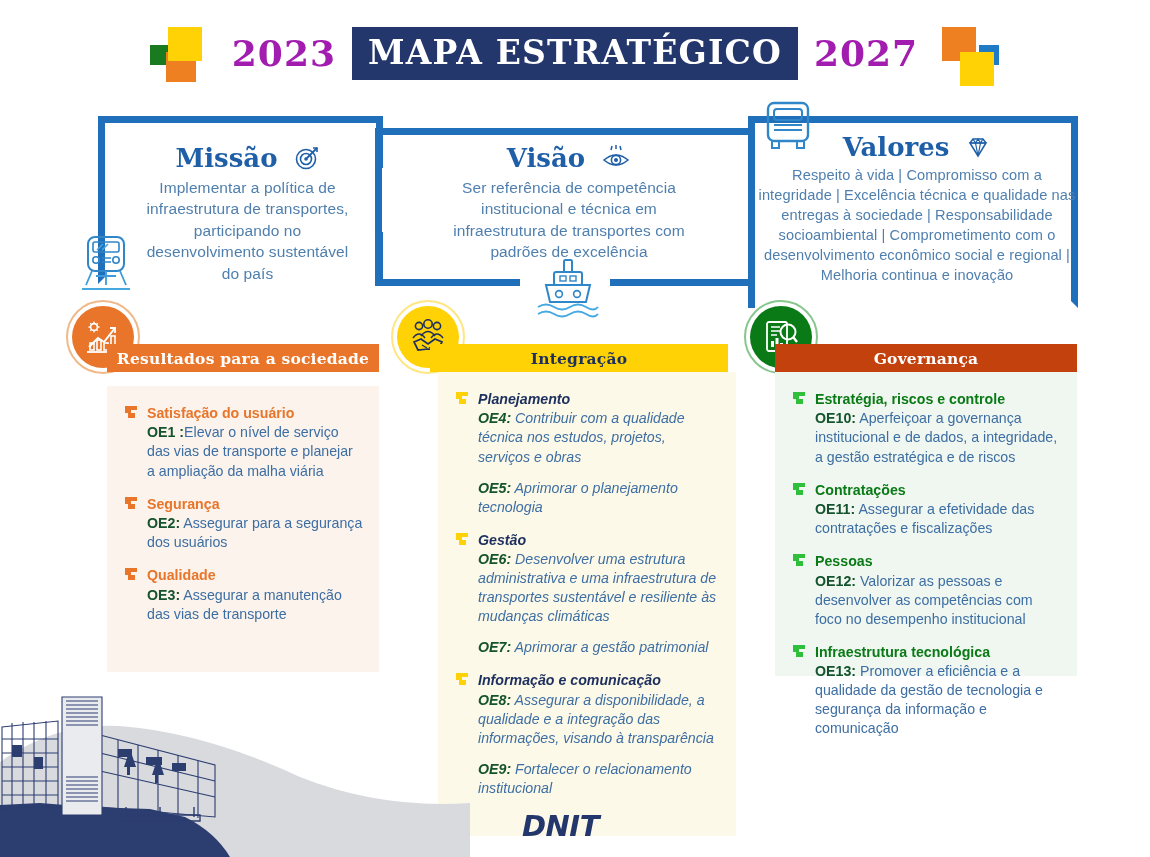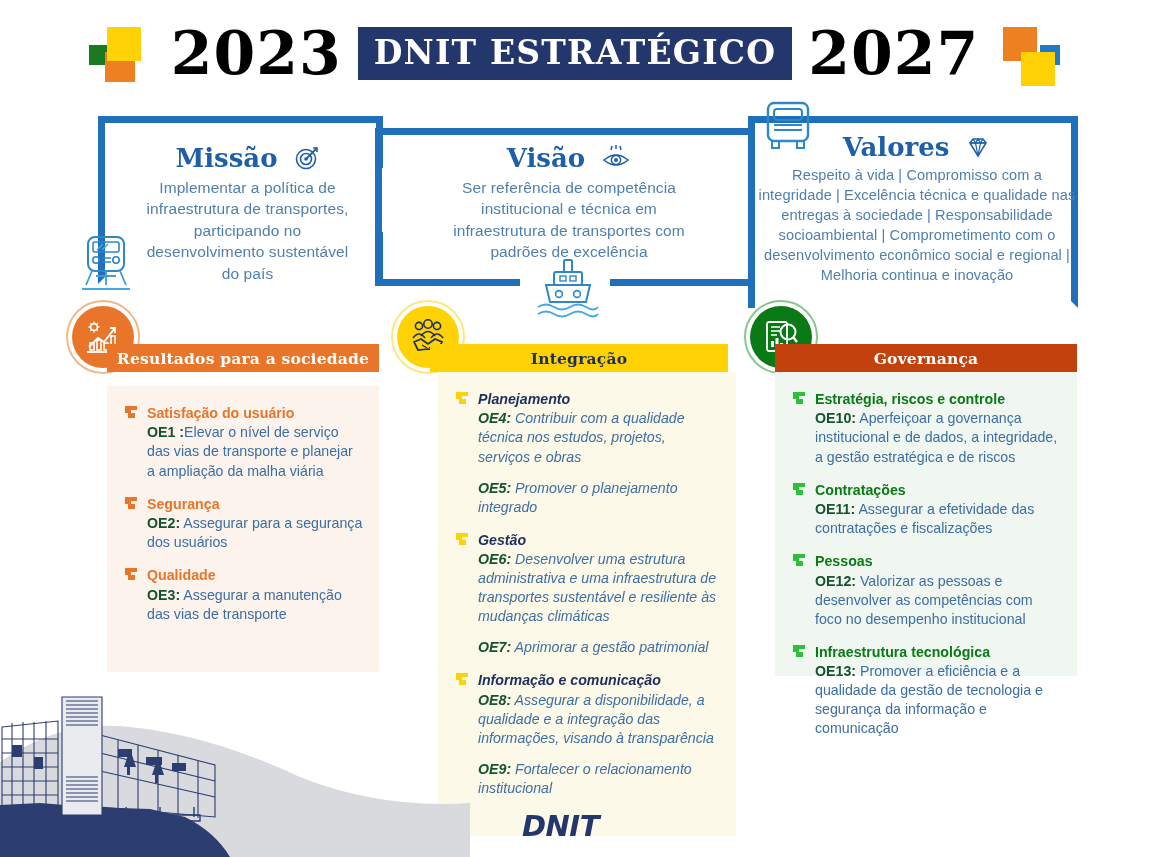"2023" .year { color: #000000 -> #a21caf; font-size: 60px -> 36px }
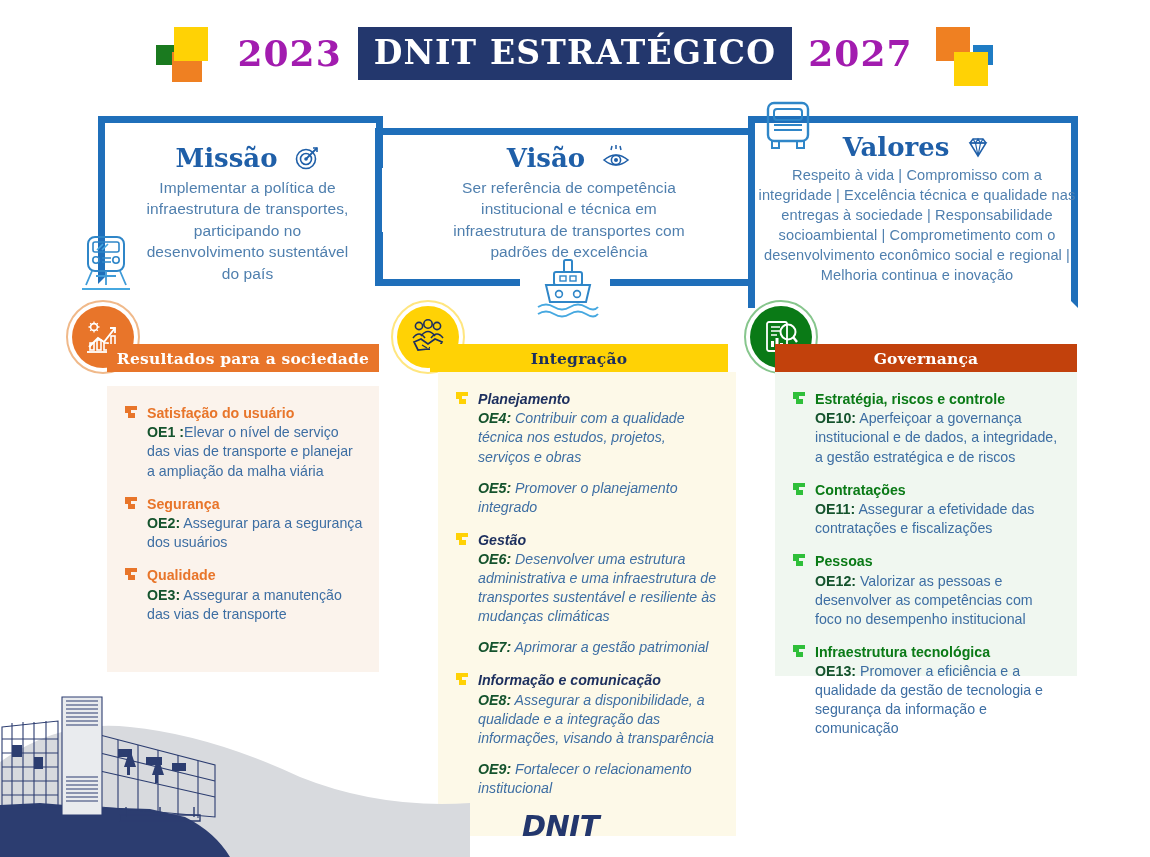"DNIT ESTRATÉGICO" div.map-title { text: DNIT -> MAPA }
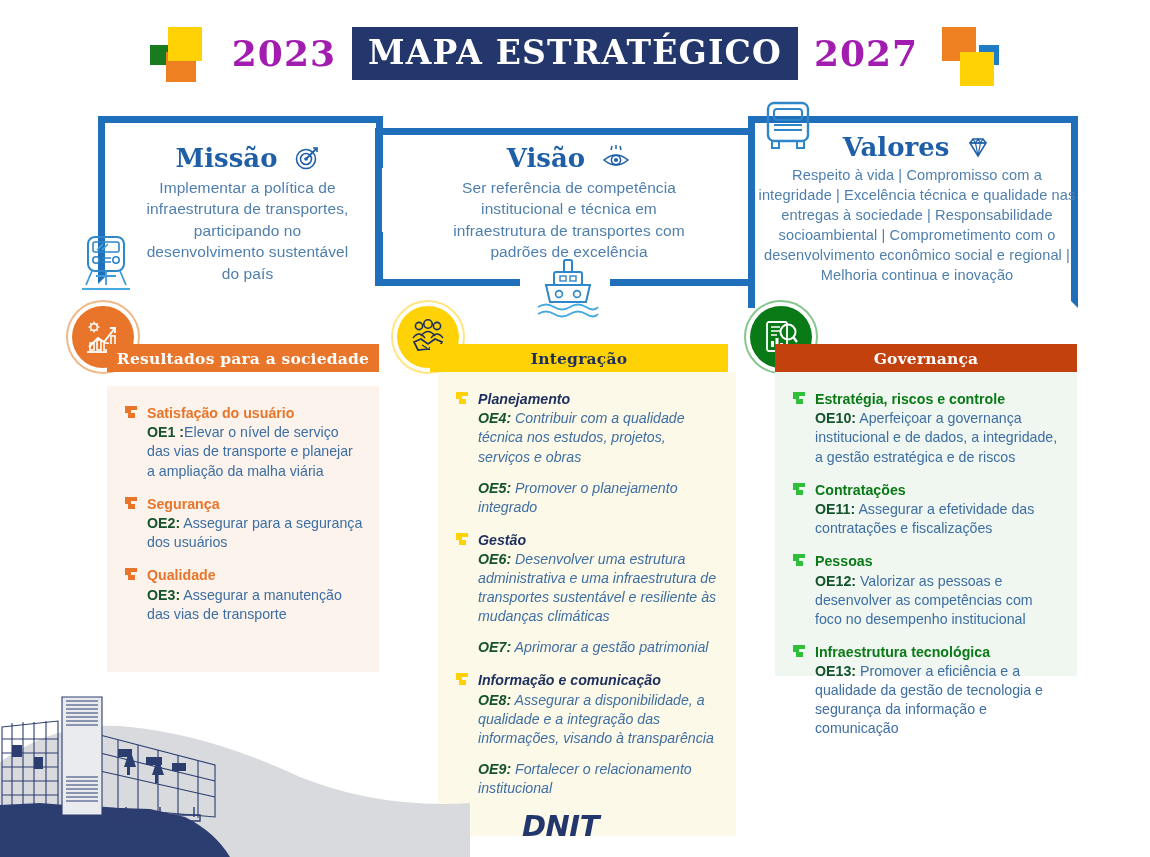"Promover o planejamento integrado" span { text: Promover o planejamento integrado -> Aprimorar o planejamento tecnologia }
